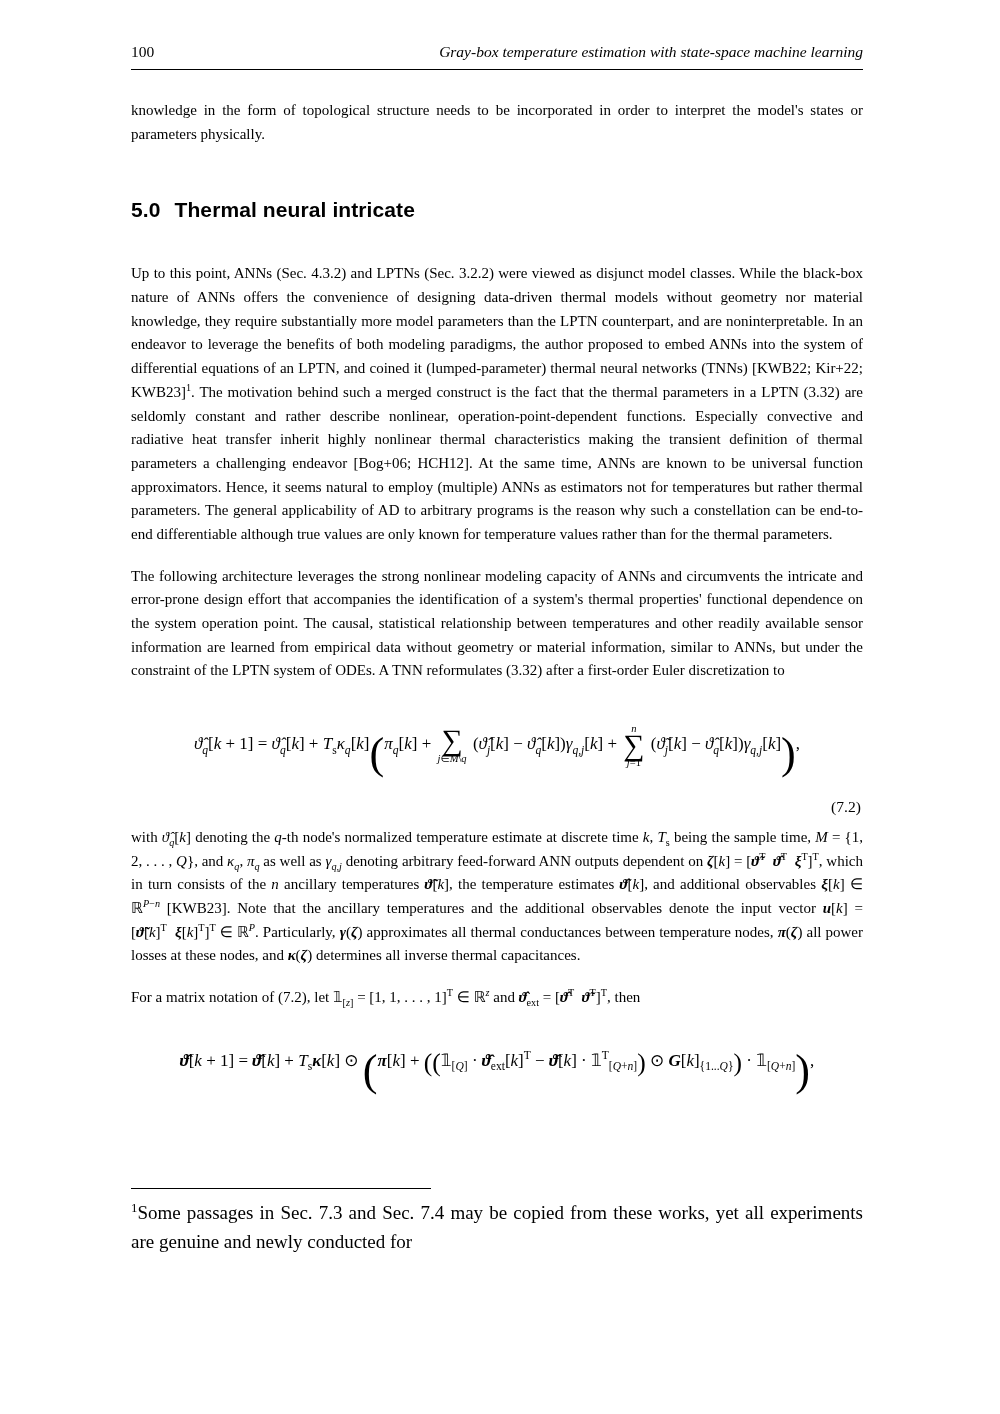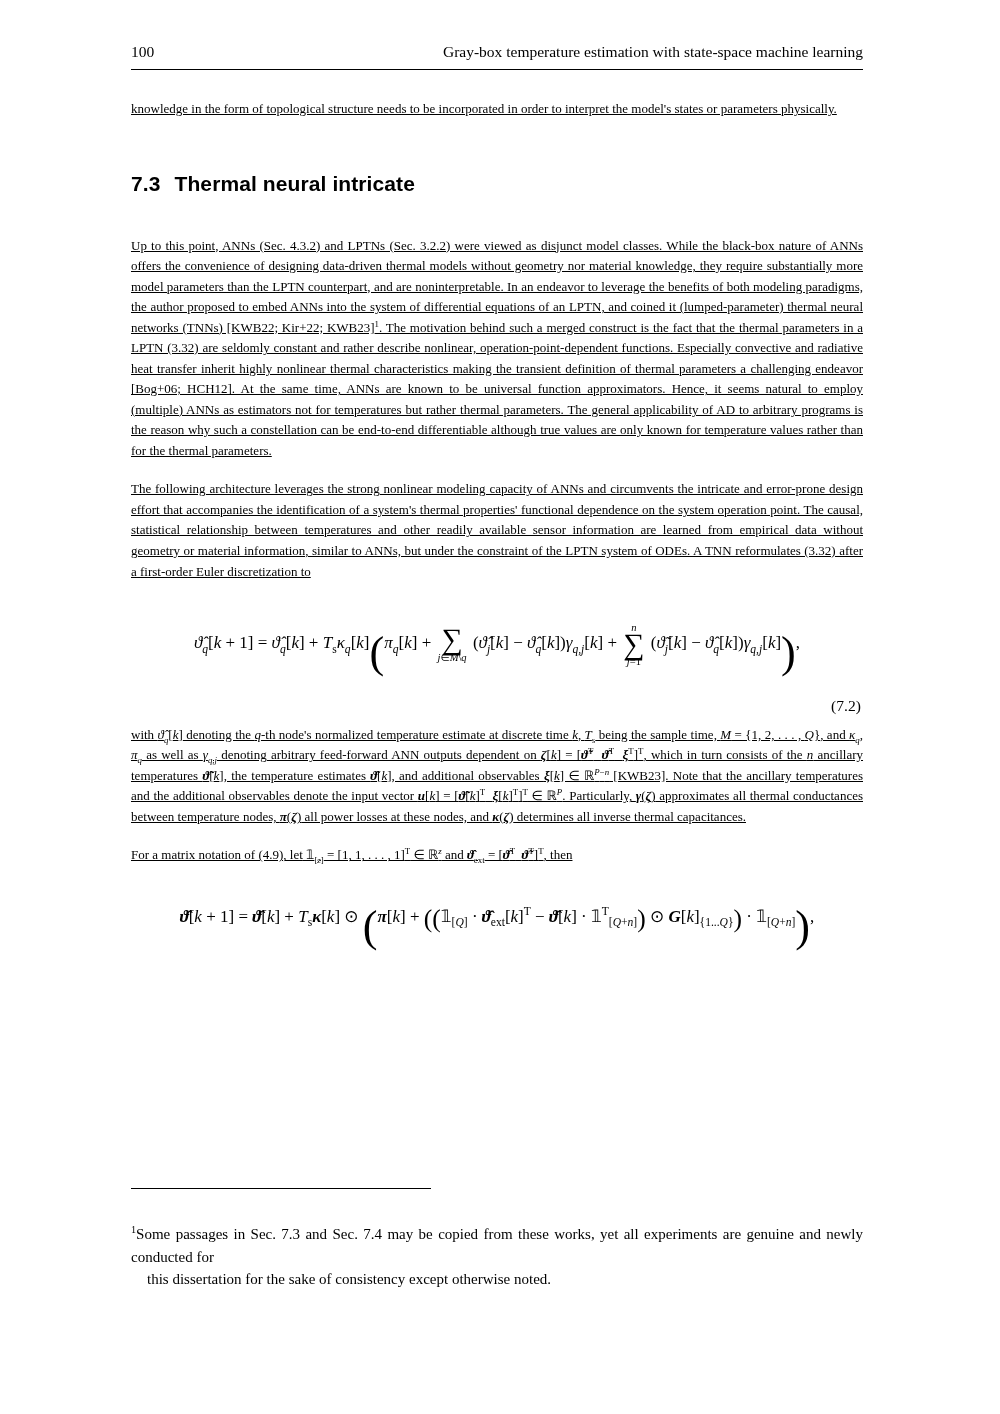"Gray-box temperature estimation with" .header .head-title { font-style: none -> italic }
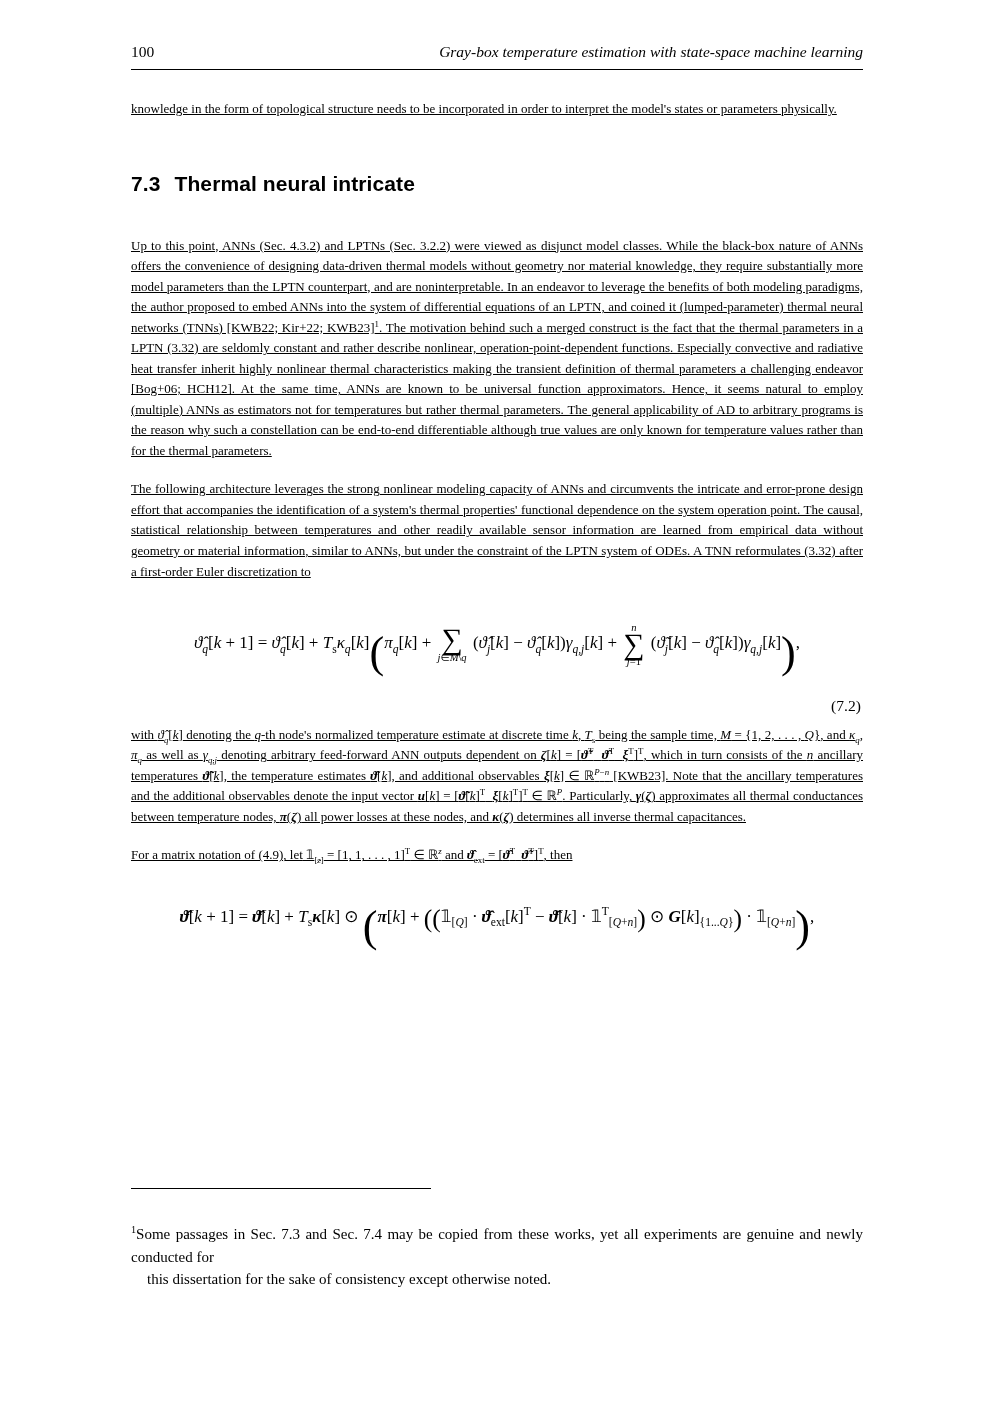"knowledge in the form of" p.body { font-size: 13px -> 15px; text-decoration: underline -> none }
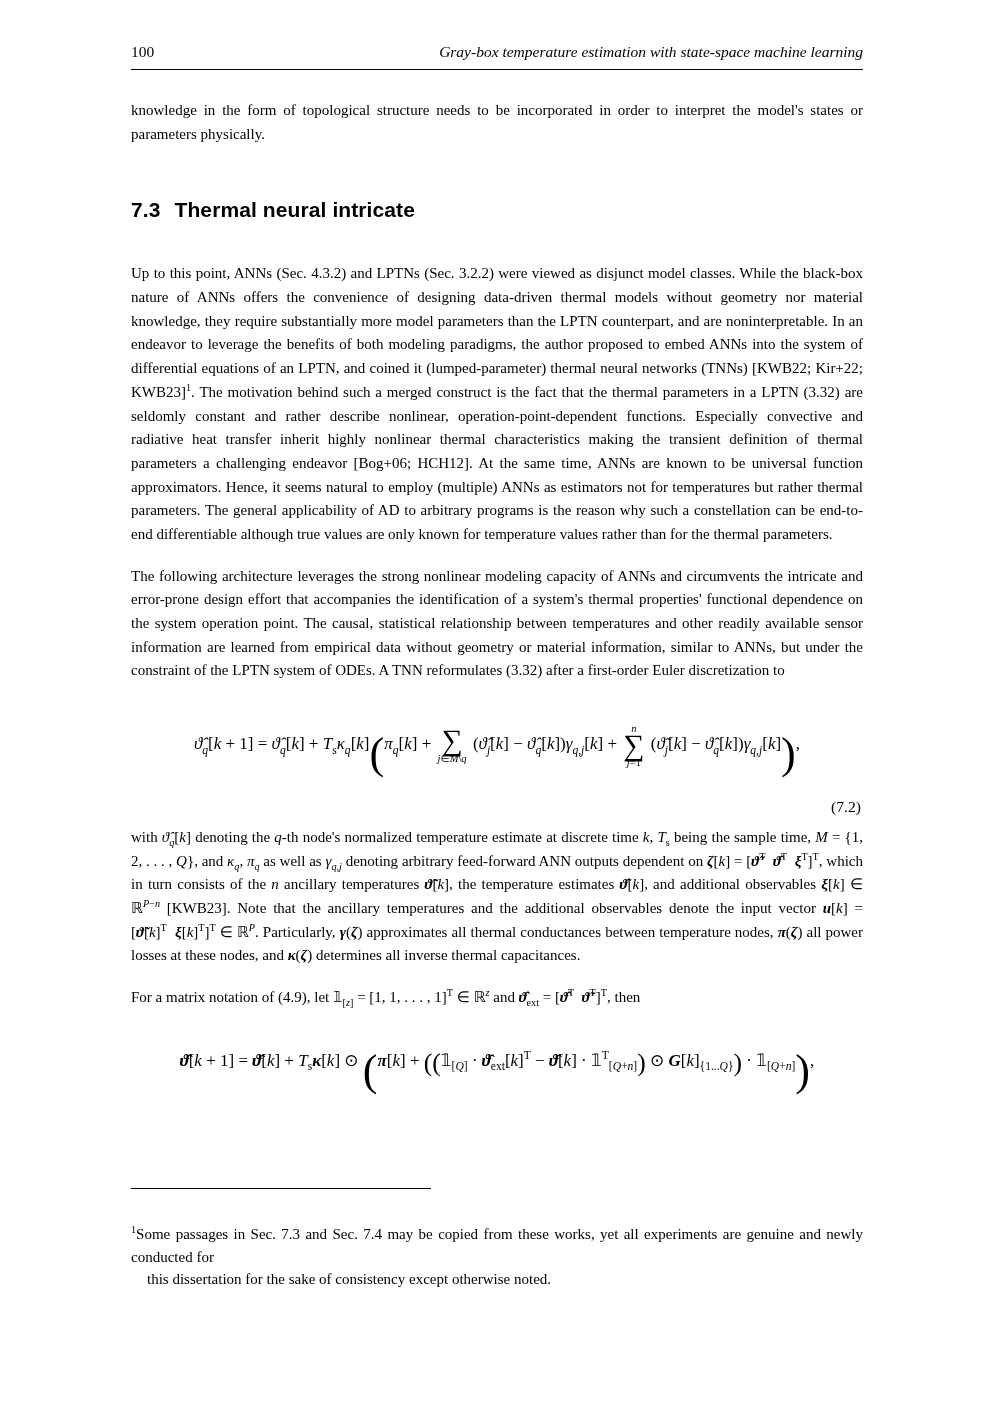"7.3" h2.section { text: 7.3 -> 5.0 }
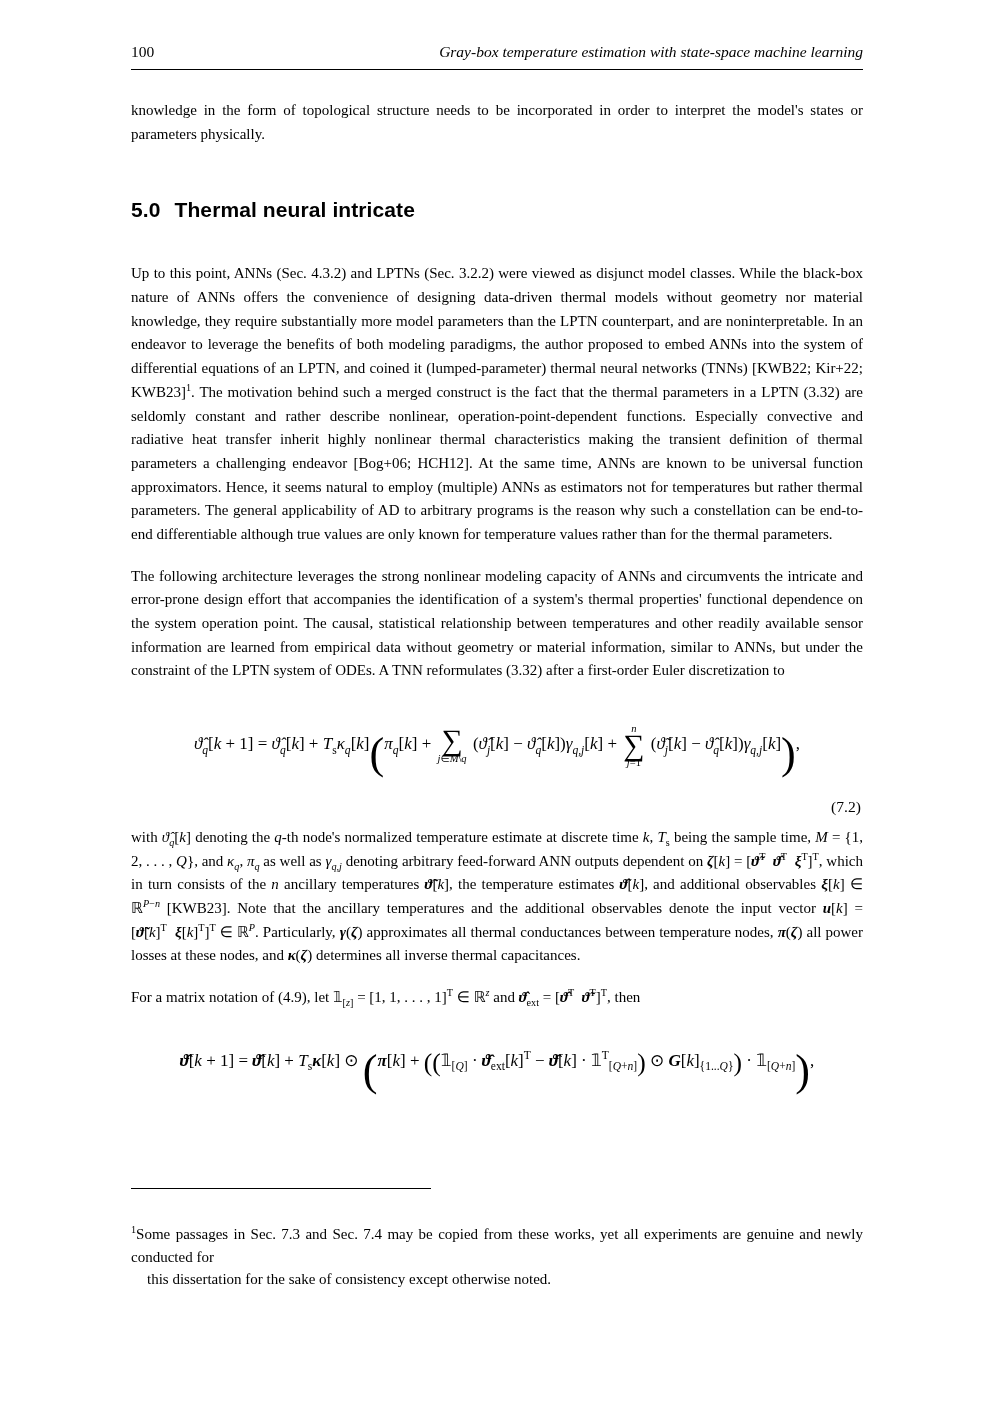"For a matrix notation of" span { text: 4.9 -> 7.2 }
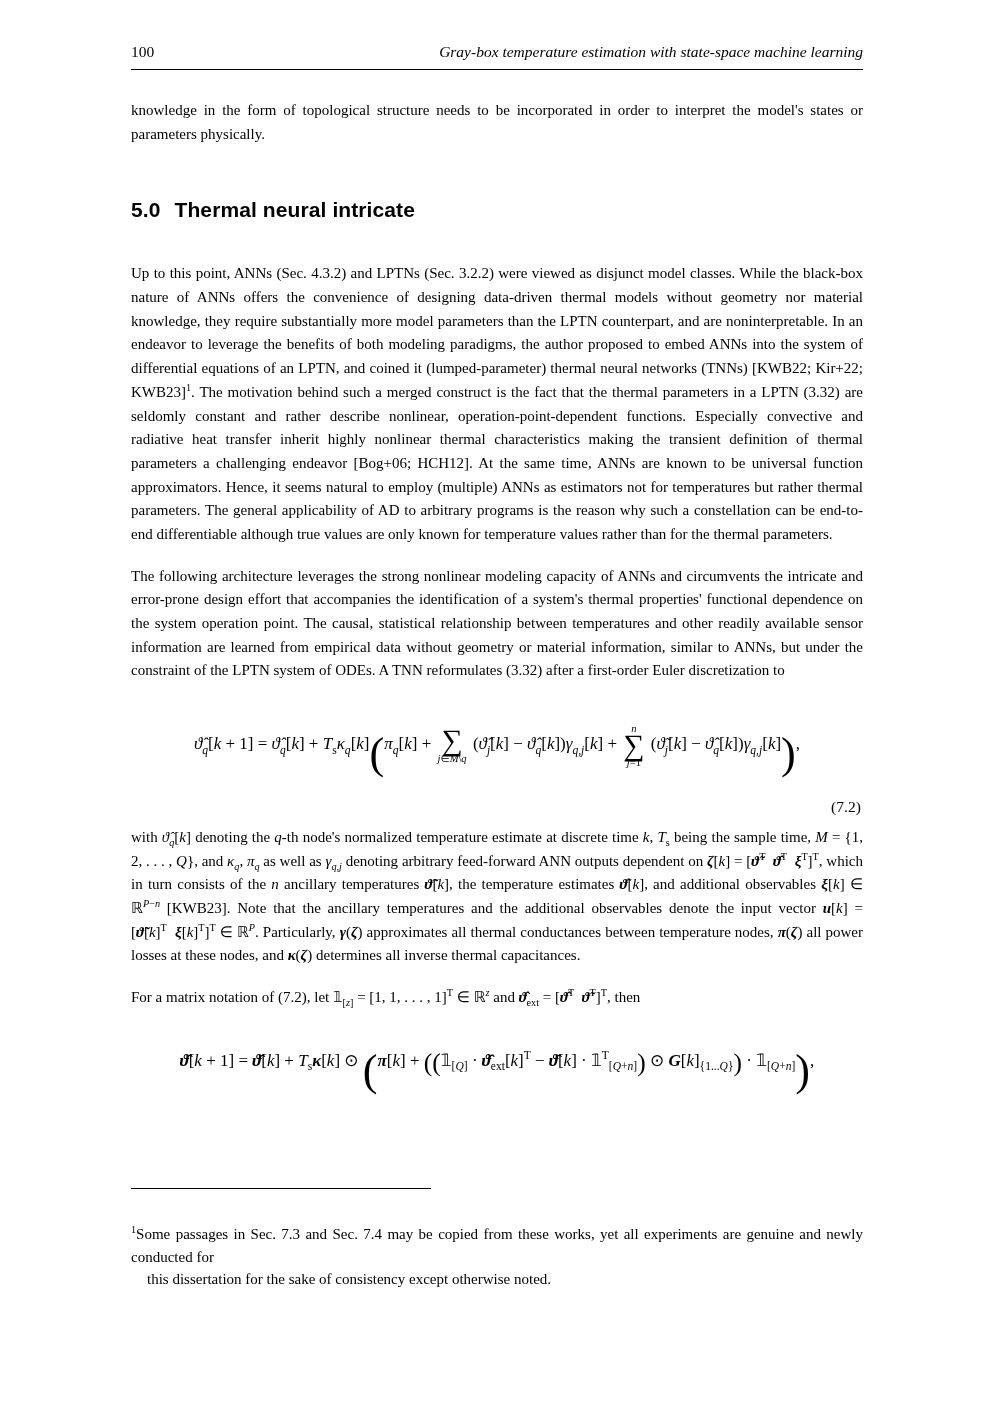"1Some passages in Sec. 7.3" .footnote { font-size: 15px -> 19px; margin-top: 24px -> none }
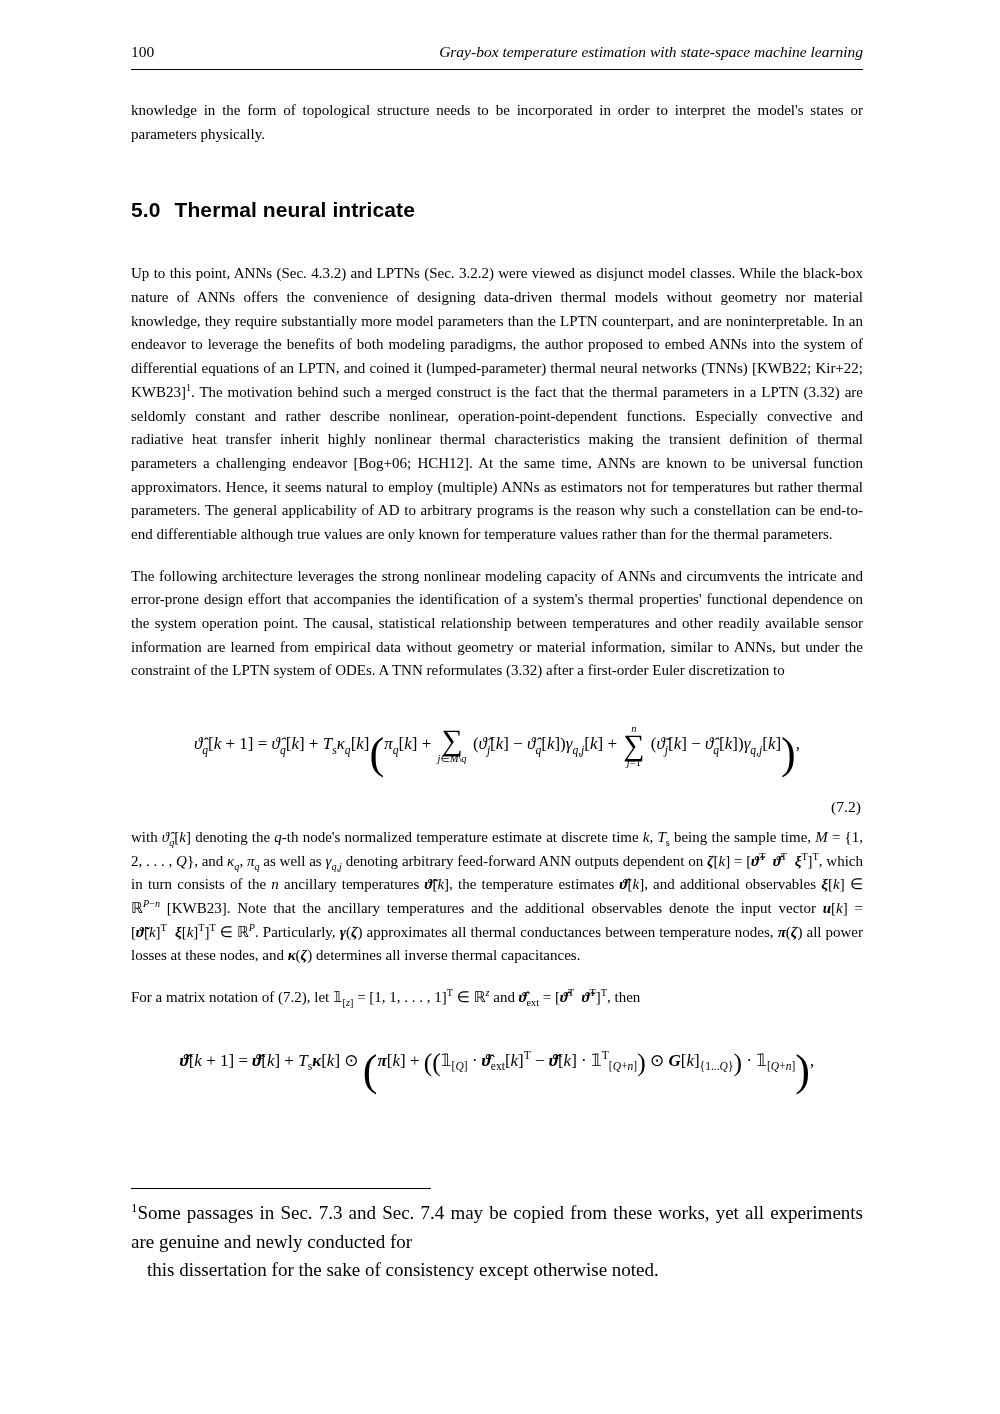"this dissertation for the sake" span.fn-indent { html: <span>this dissertation for the sake of consistency except otherwise noted.</span> -> none }
